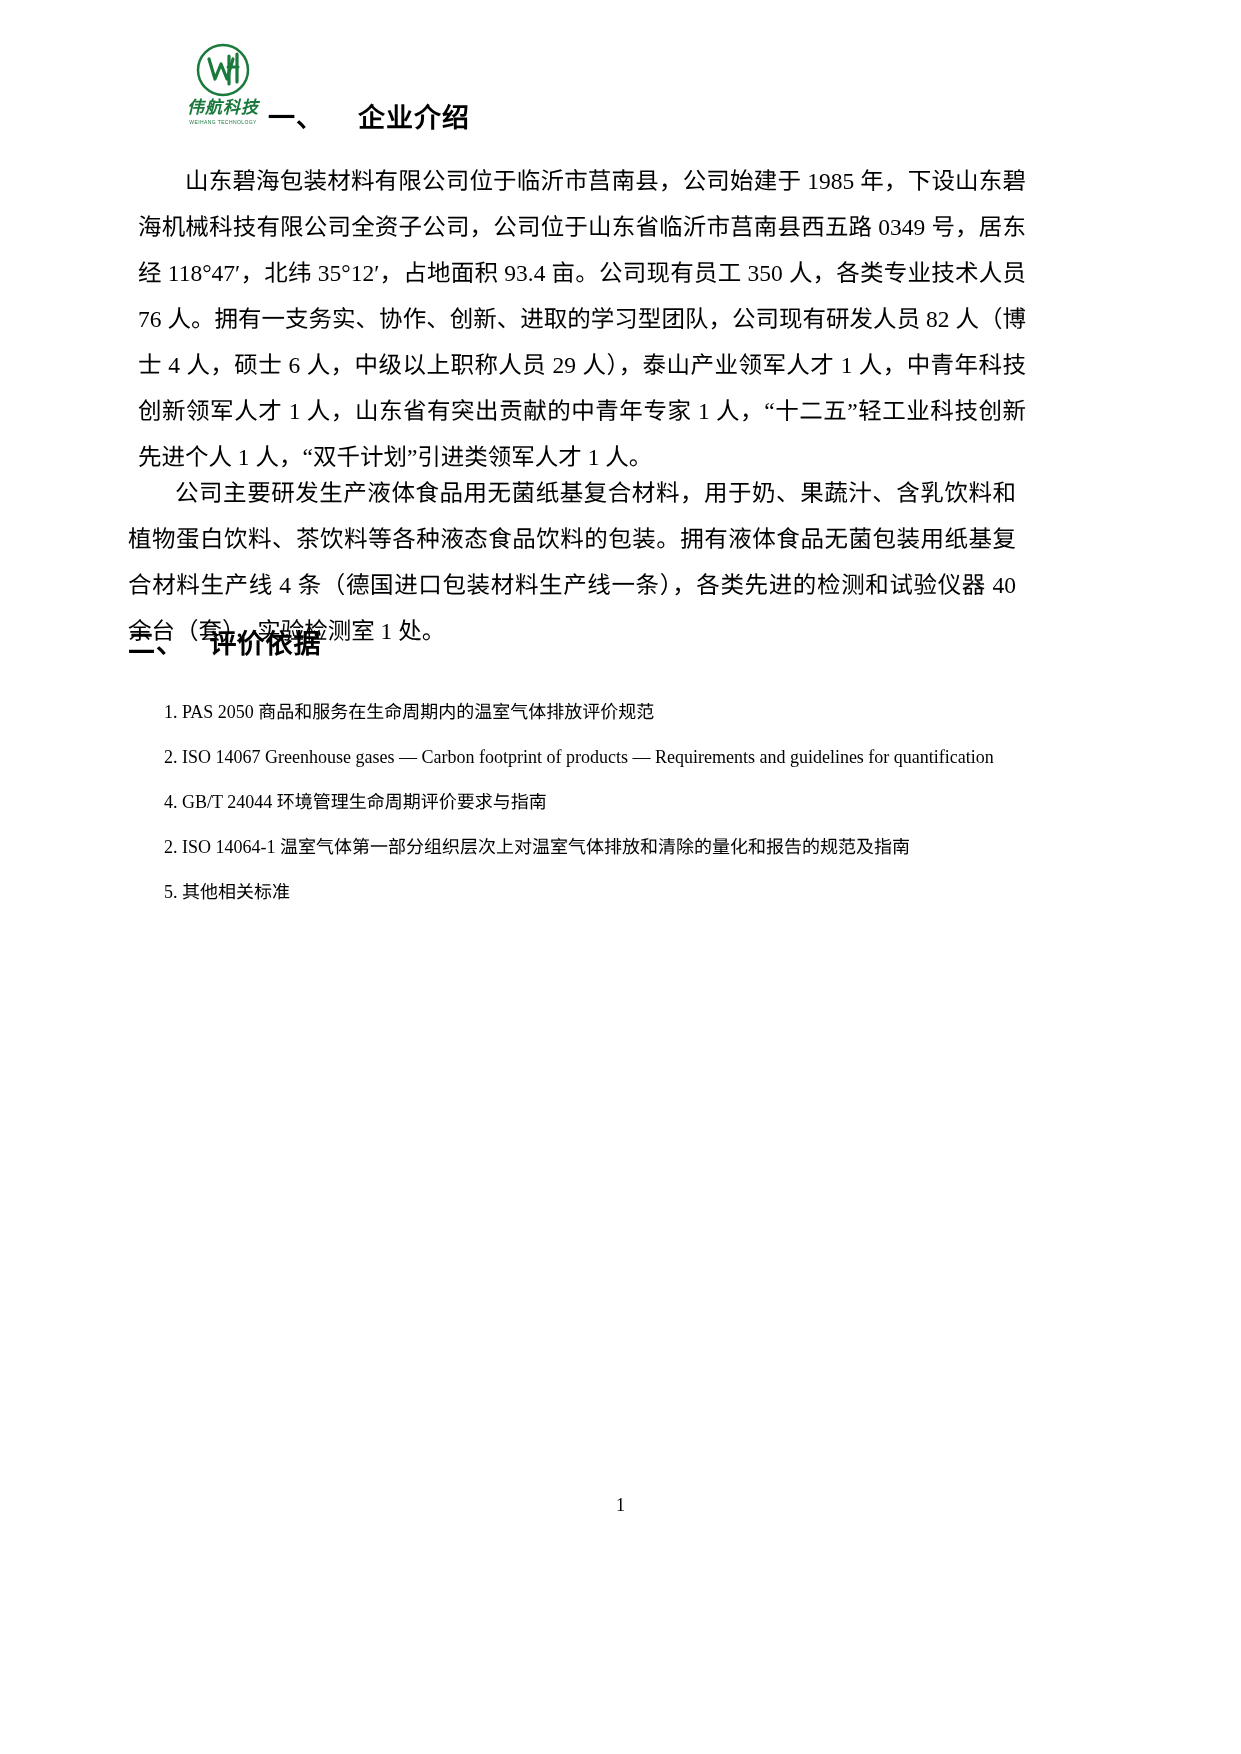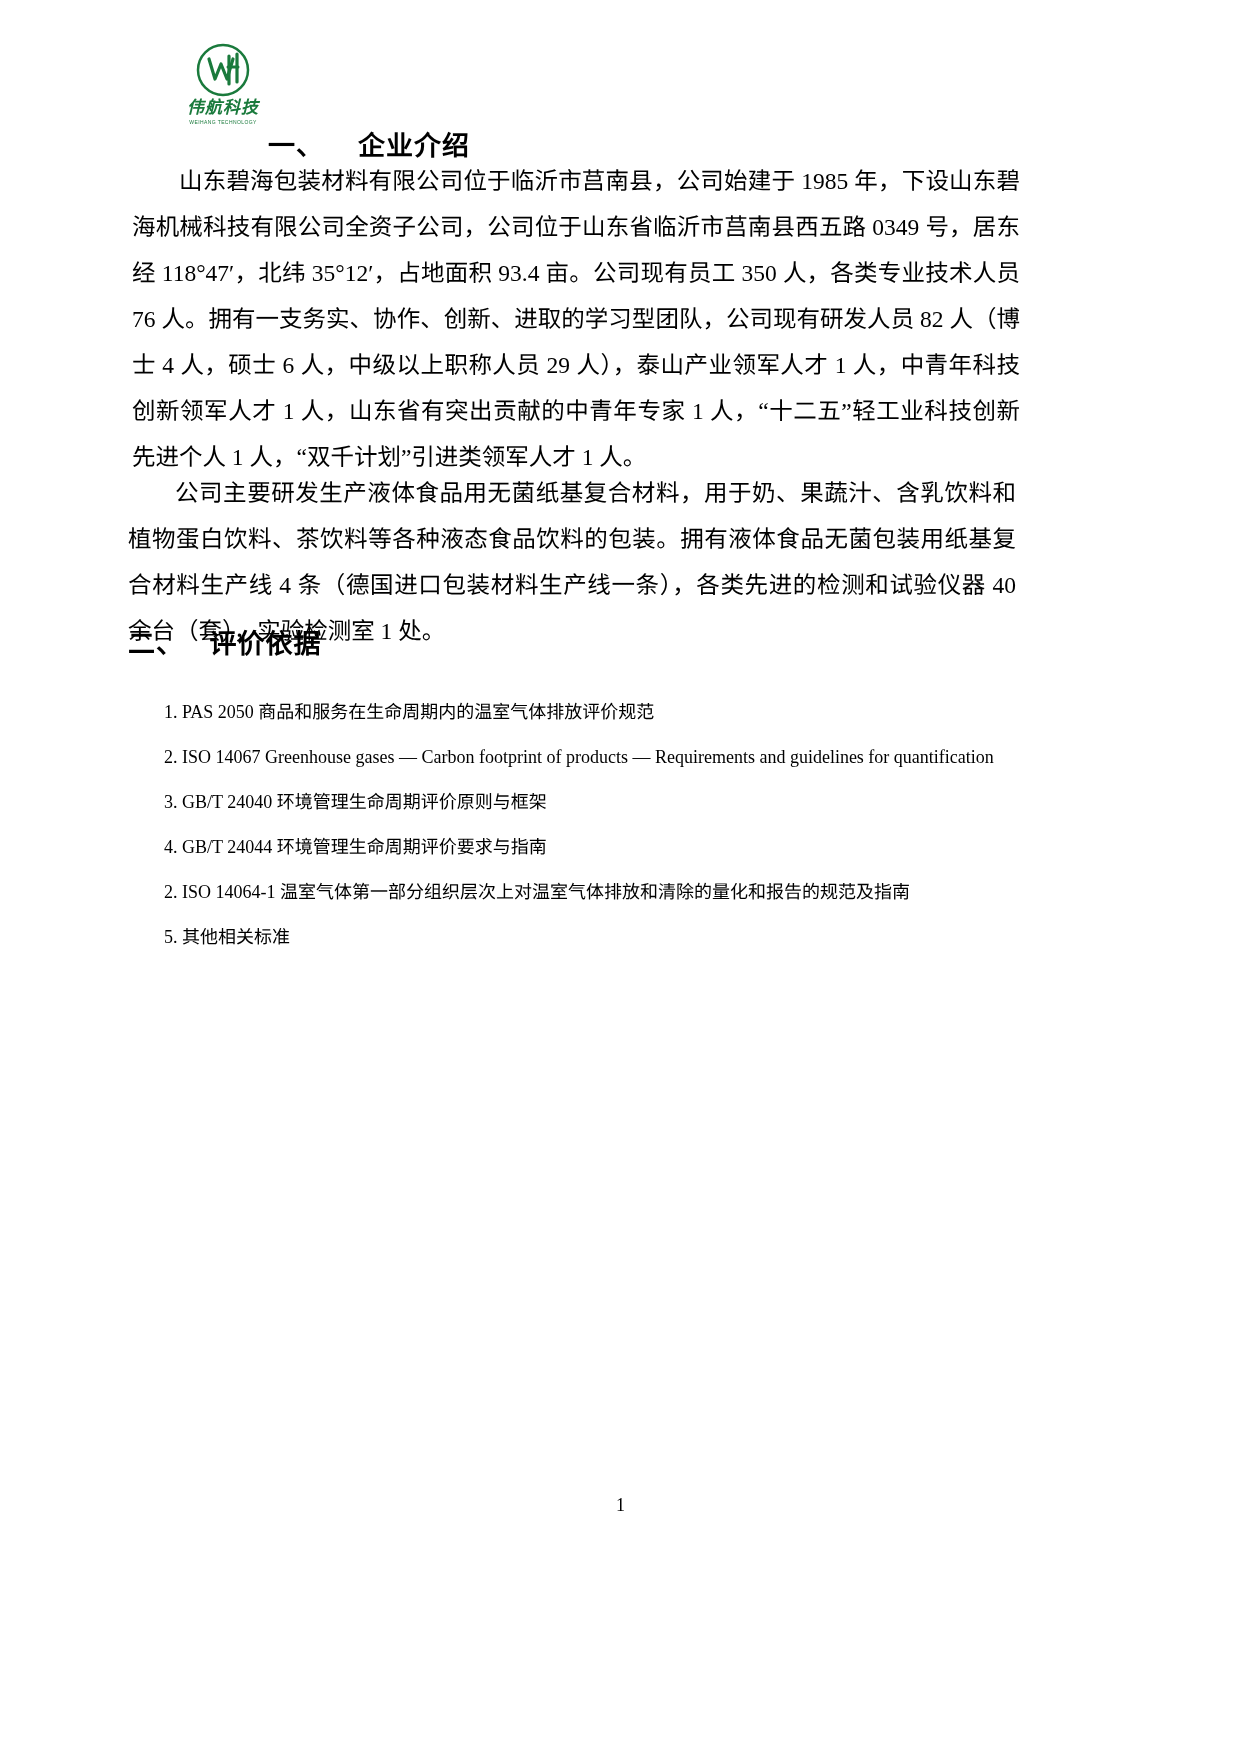"一、 企业介绍" .heading-1 { top: 126px -> 98px }
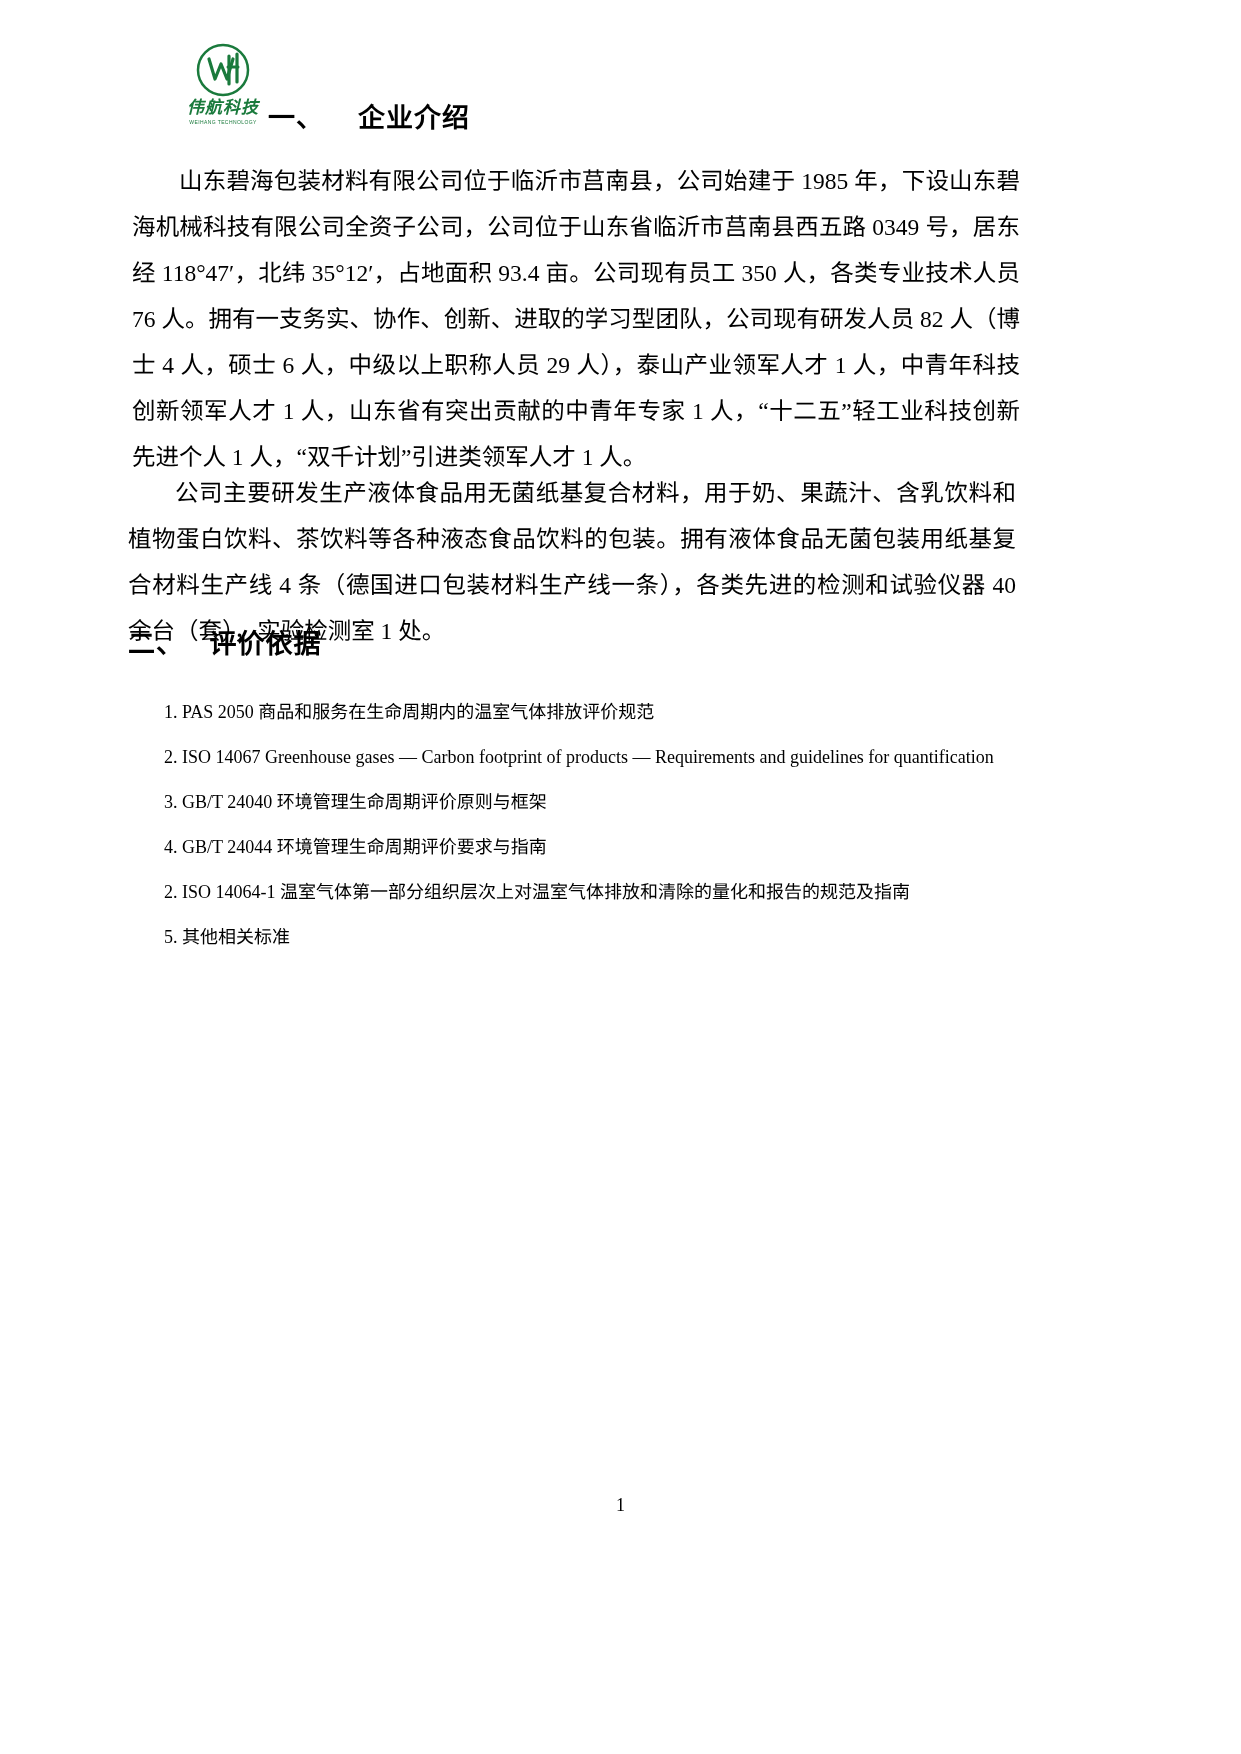"山东碧海包装材料有限公司位于临沂市莒南县，公司始建于 1985" .para-1 { left: 132px -> 138px }
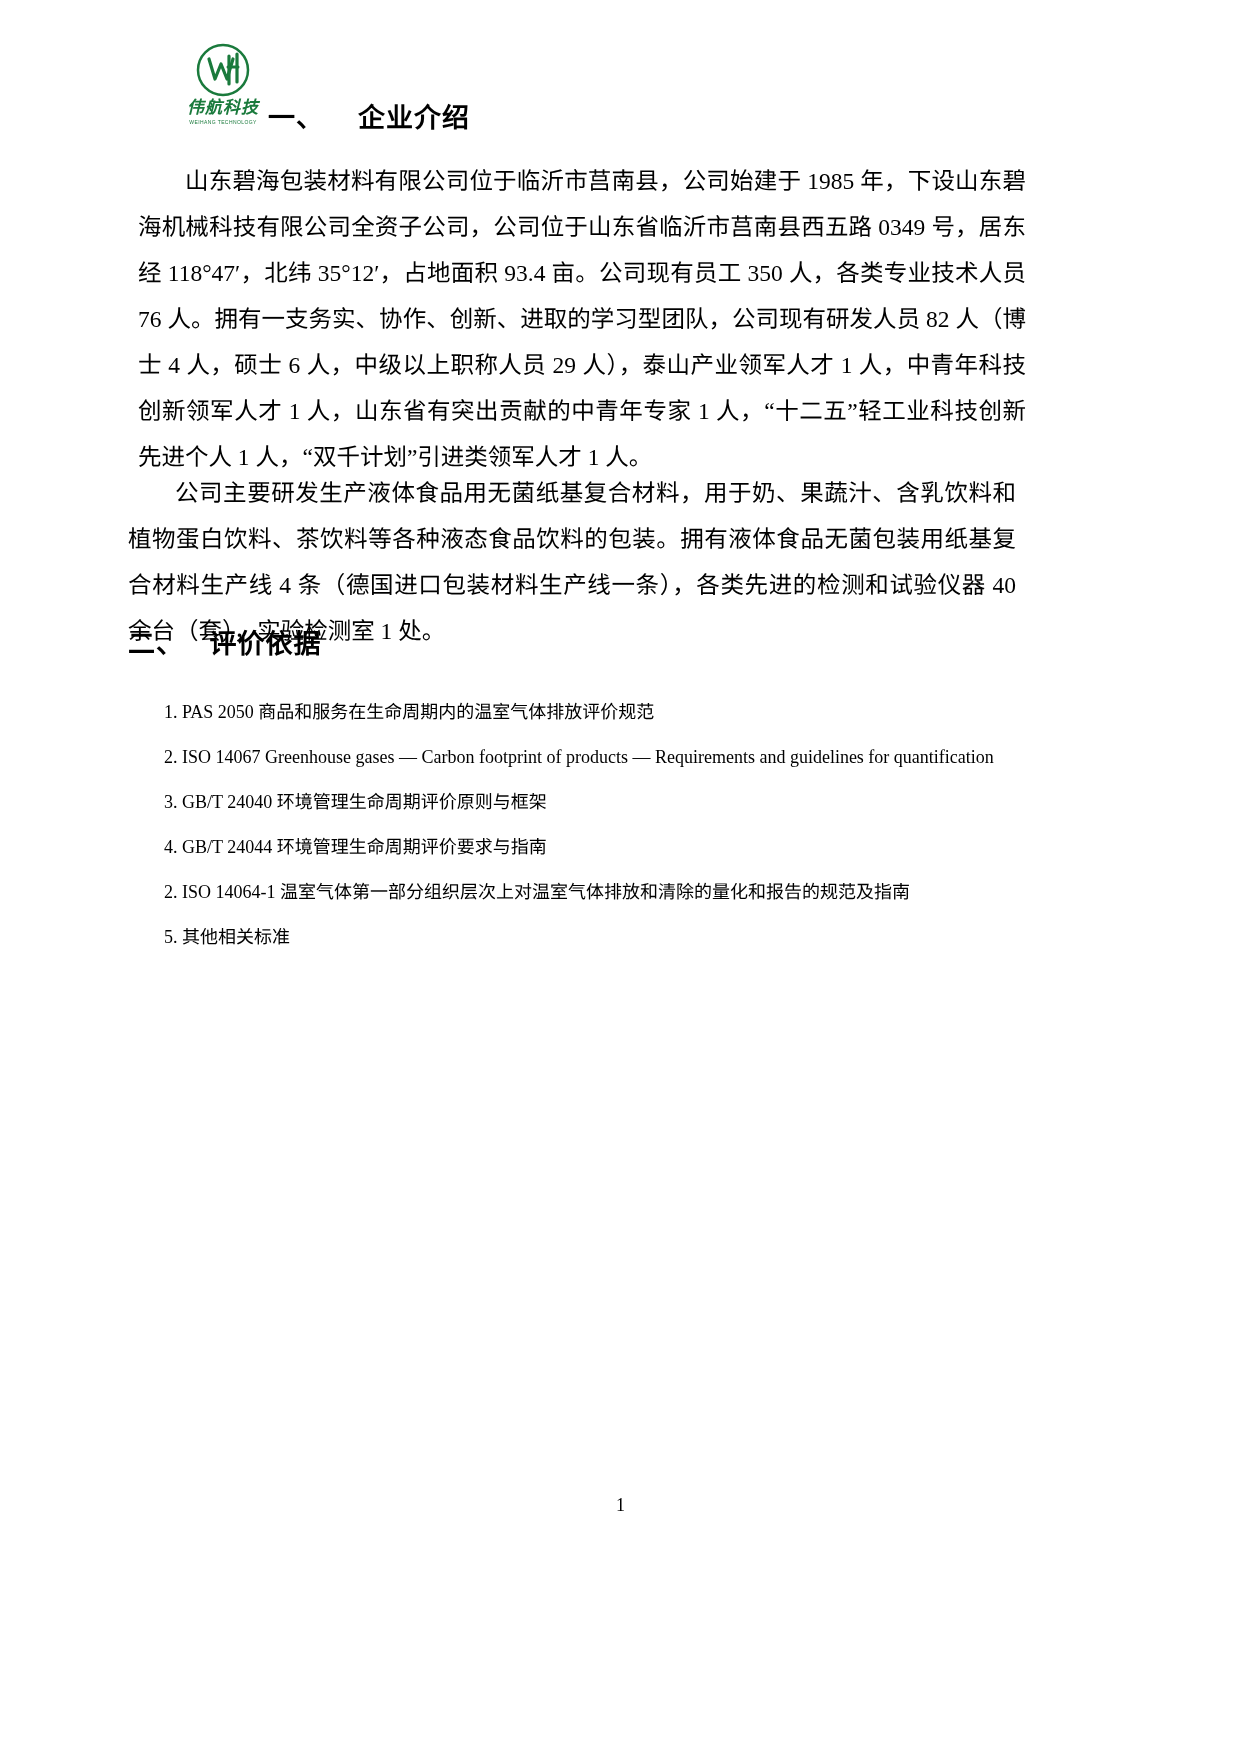"3. GB/T 24040 环境管理生命周期评价原则与框架" p.list-item { html: <p>3. GB/T 24040 环境管理生命周期评价原则与框架</p> -> none }
